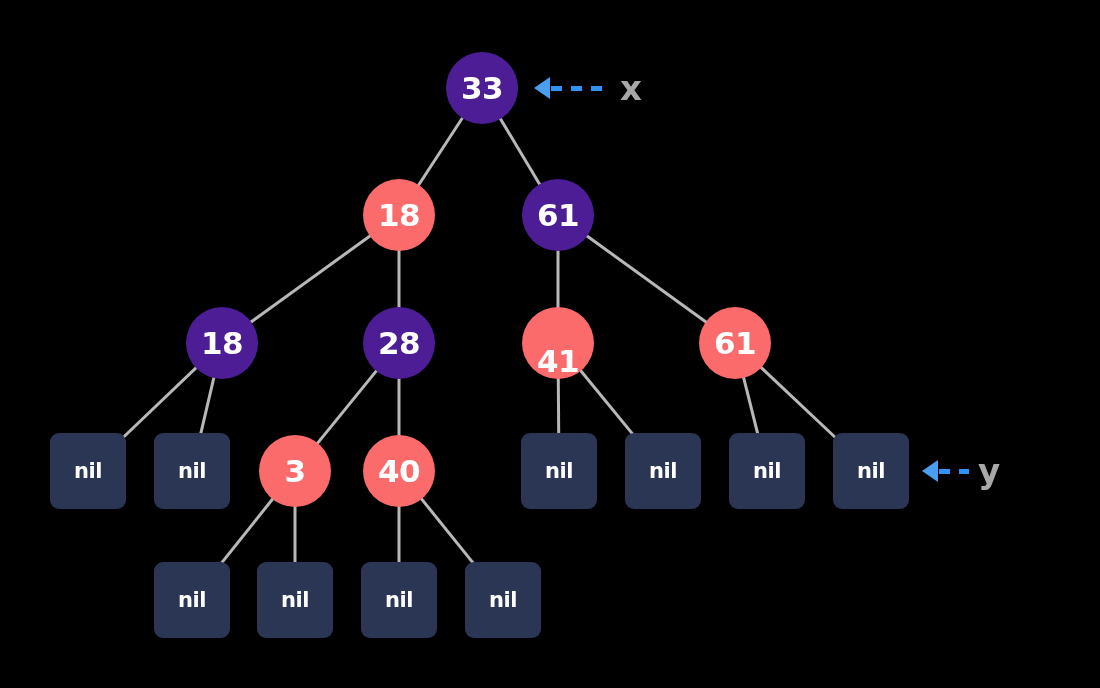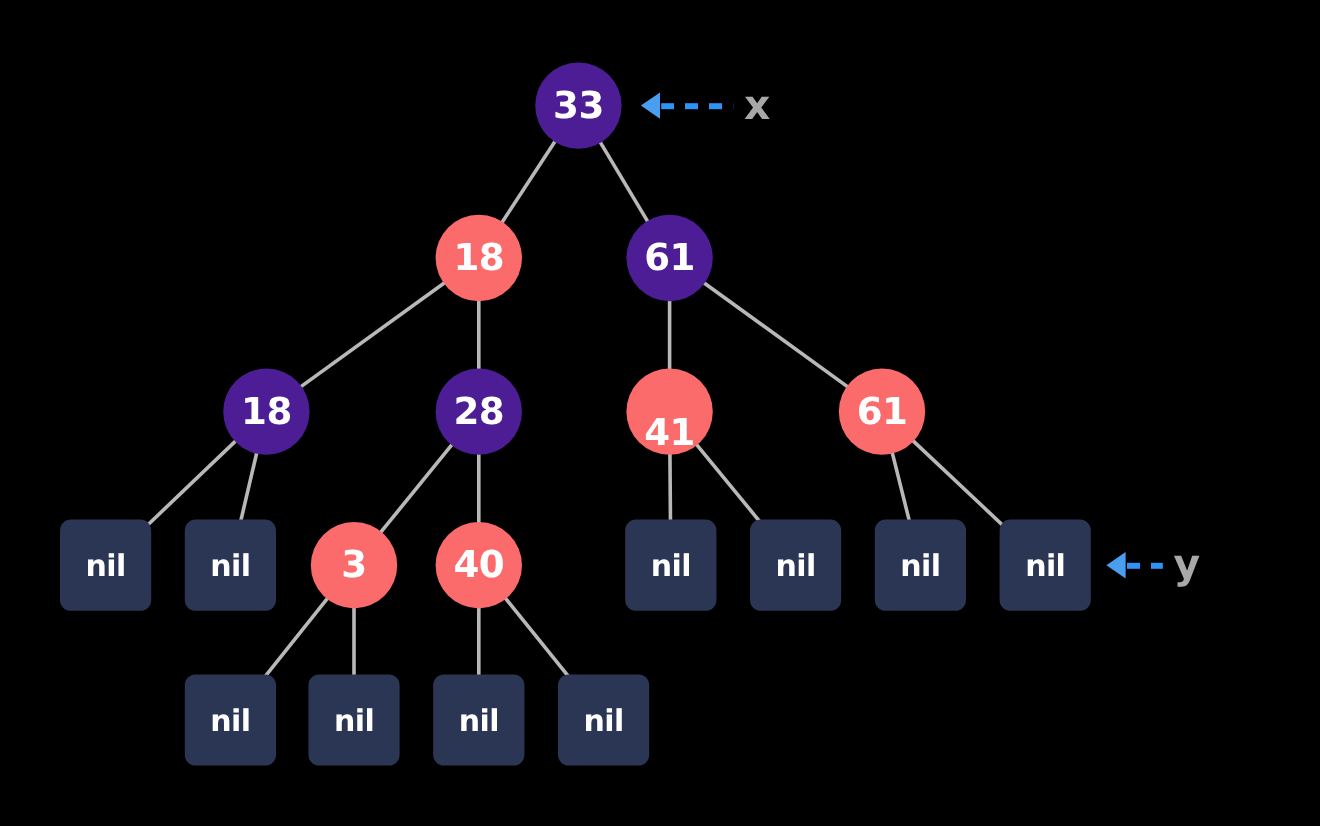"nil" .node.square { font-size: 25px -> 21px }
